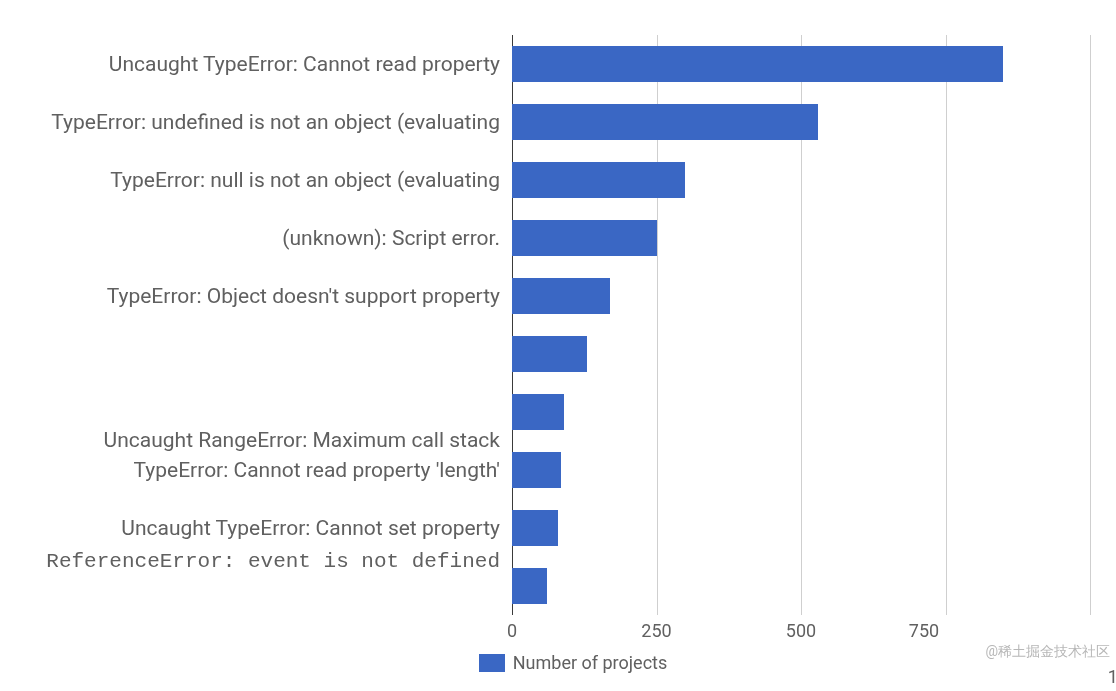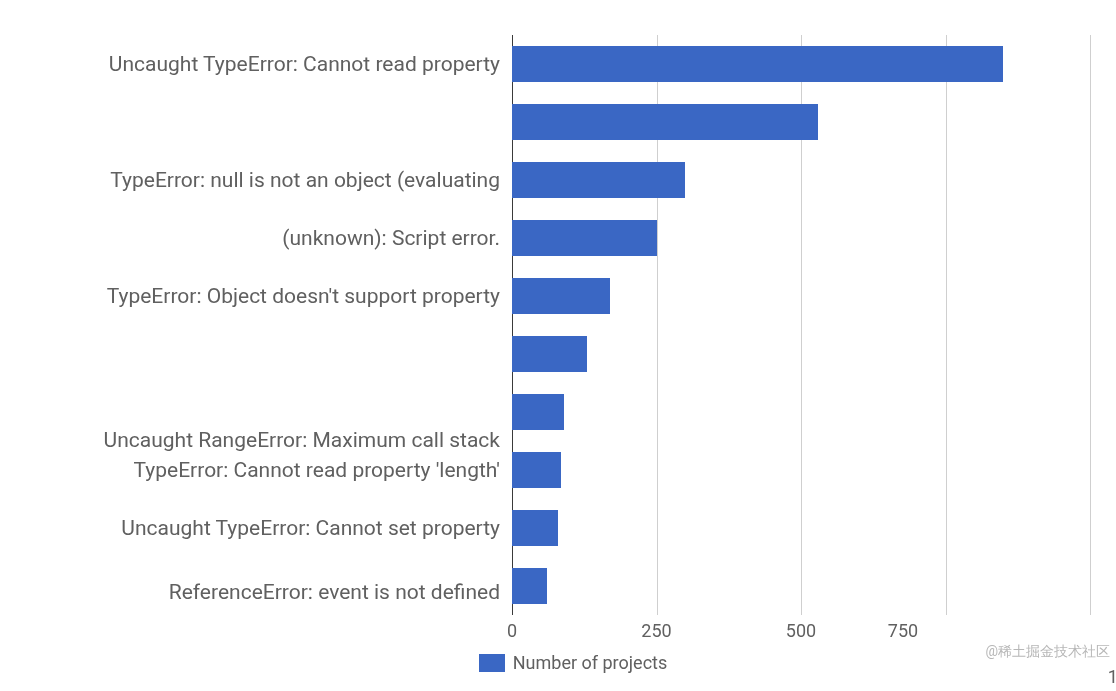"TypeError: undefined is not an" div.y-label { html: none -> <div>TypeError: undefined is not an object (evaluating</div> }
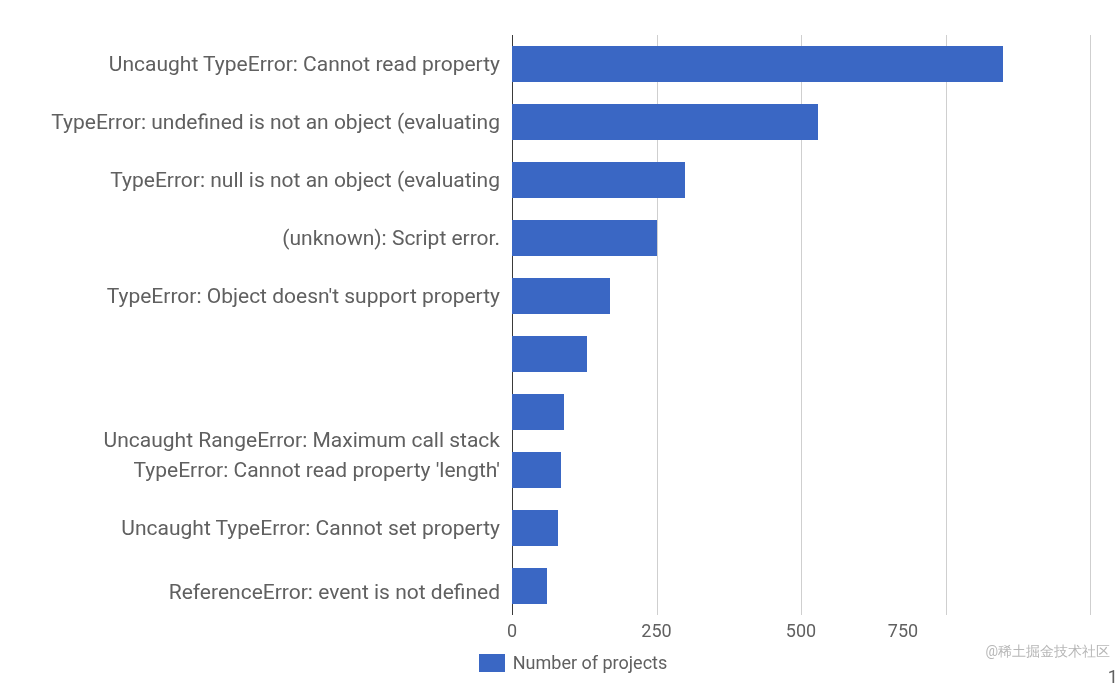"ReferenceError: event is not defined" div.y-label { font-family: none -> Liberation Mono, monospace; top: 592px -> 561px }
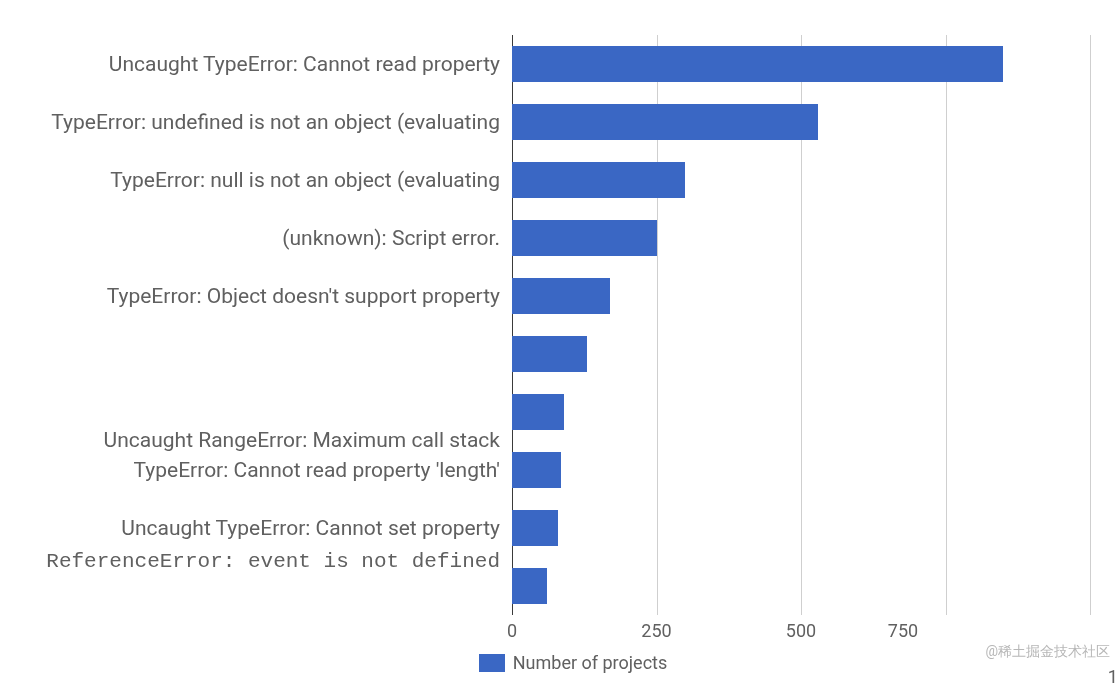"750" div.x-tick { left: 903px -> 924px }
